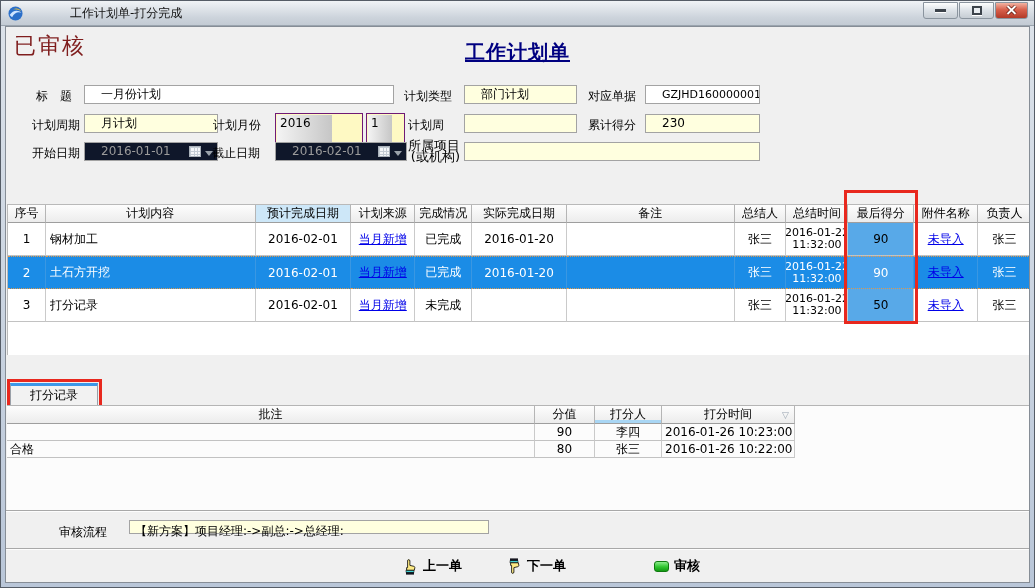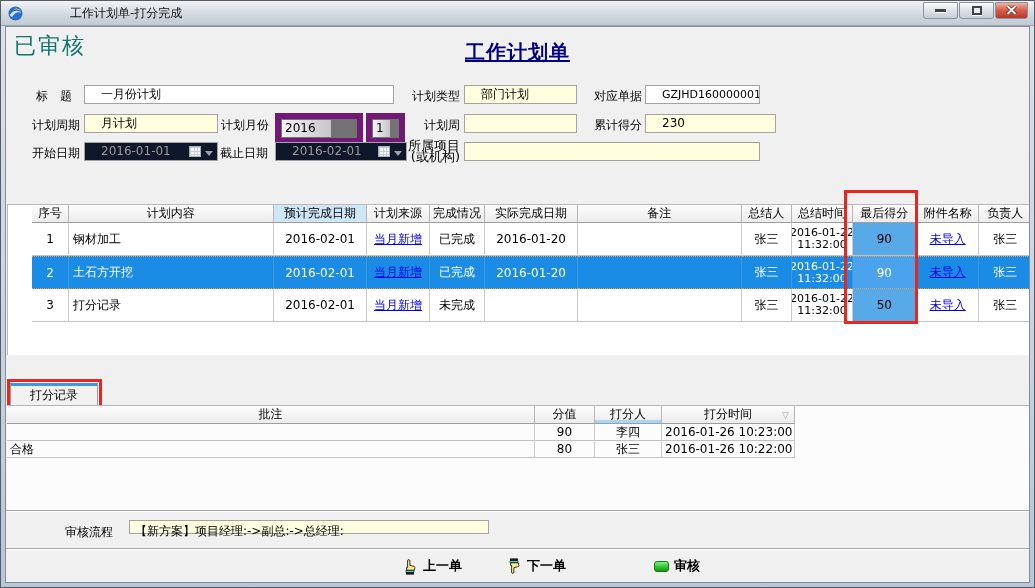"已审核" .status { color: #0f766e -> #7f1d1d }
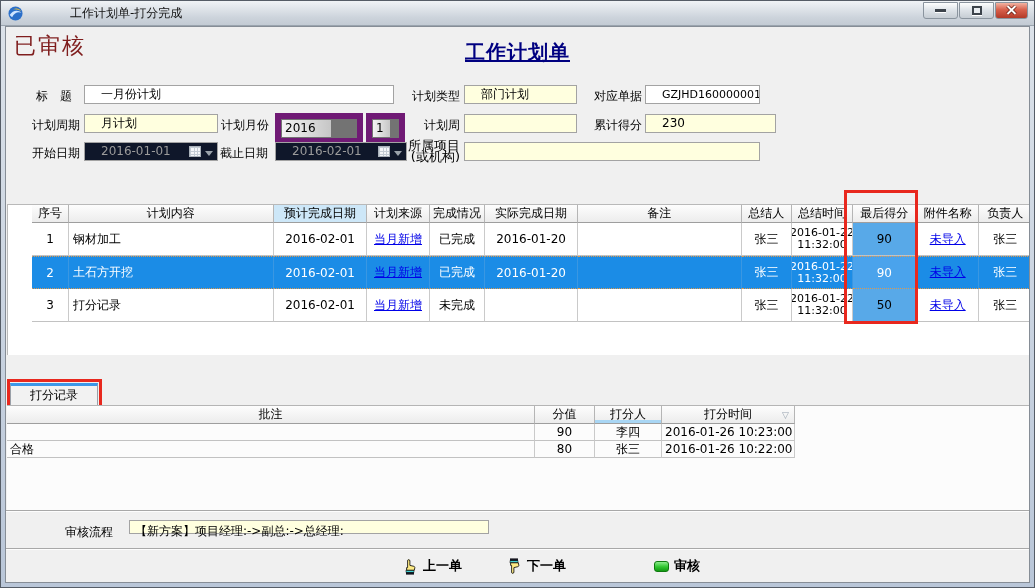"计划类型" .lbl.r { text-align: right -> none }
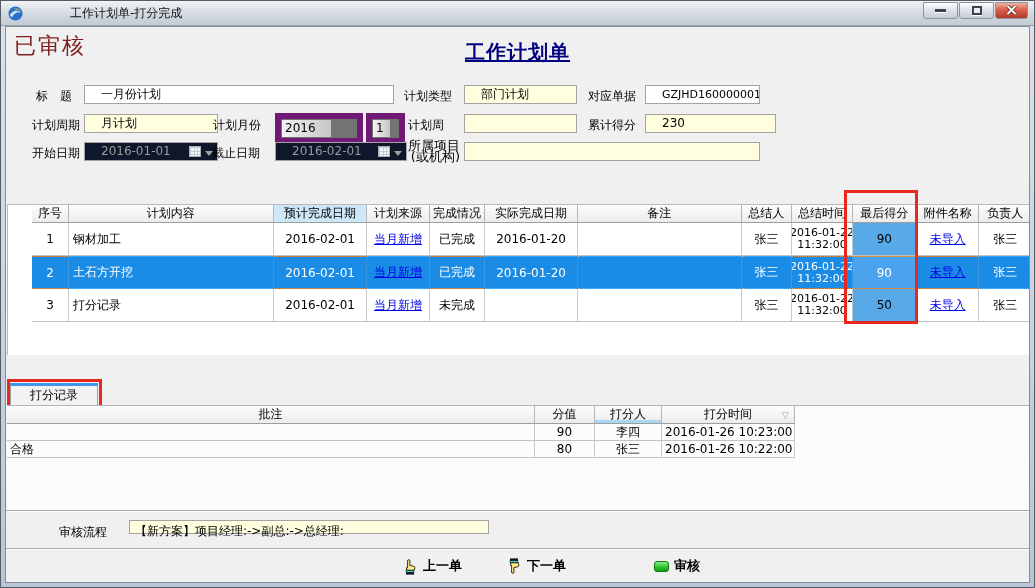"2016" .spin { background: #737373 -> #fef9c3; border: 6px solid #701a75 -> 1px solid #701a75 }
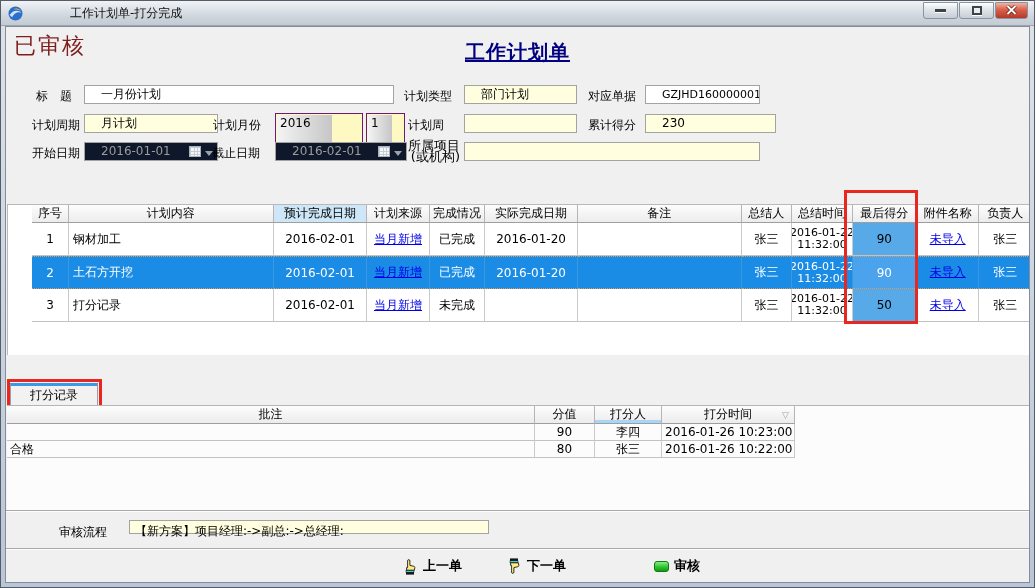"230" div.field { width: 131px -> 115px }
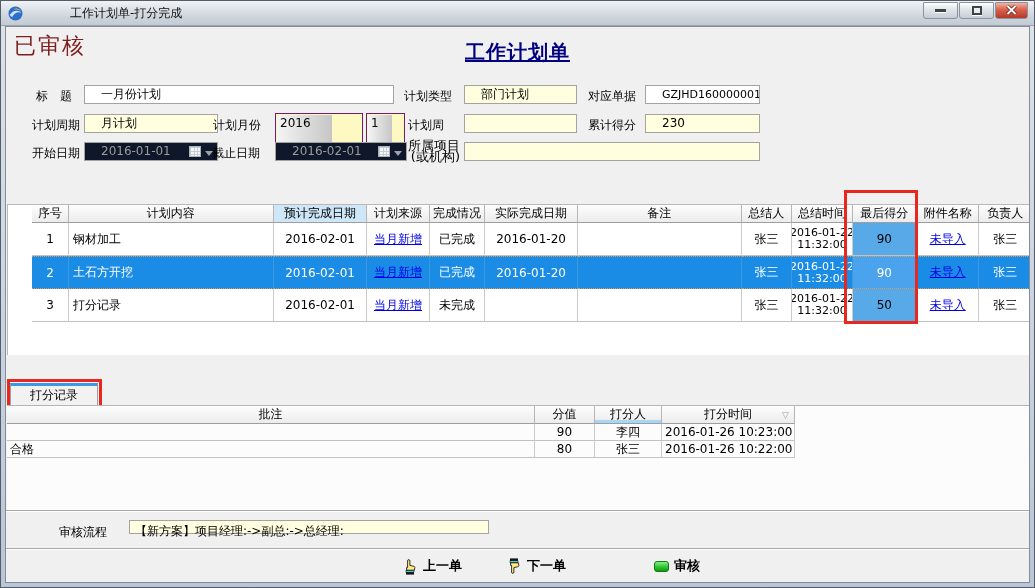"序号" .grid { padding-left: 24px -> none }
